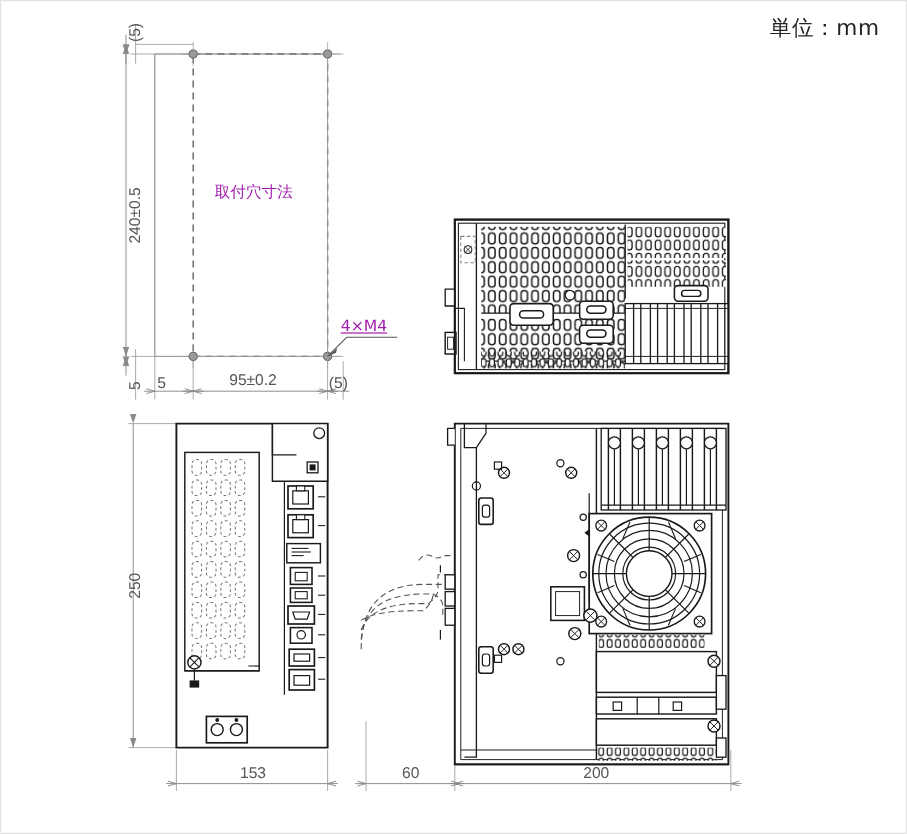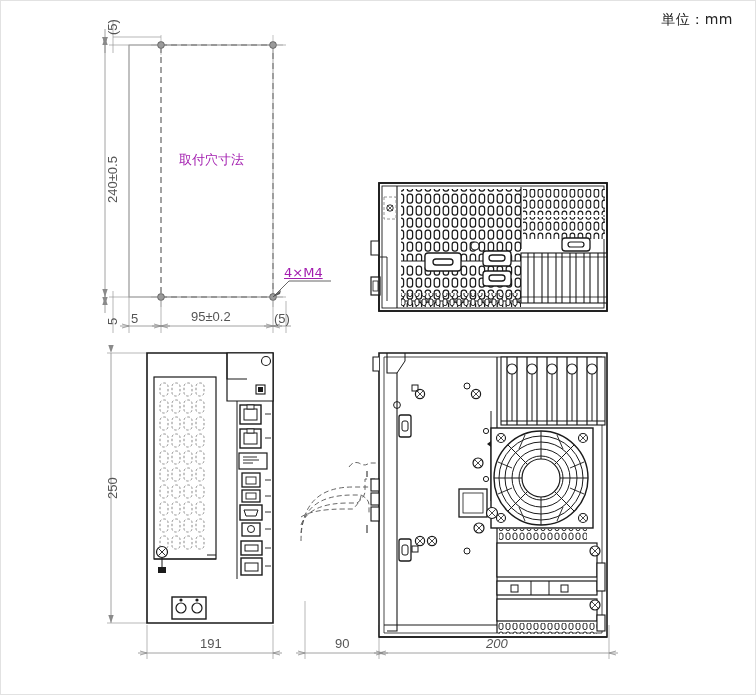"単位：mm" .unit-label { font-size: 14px -> 18px }
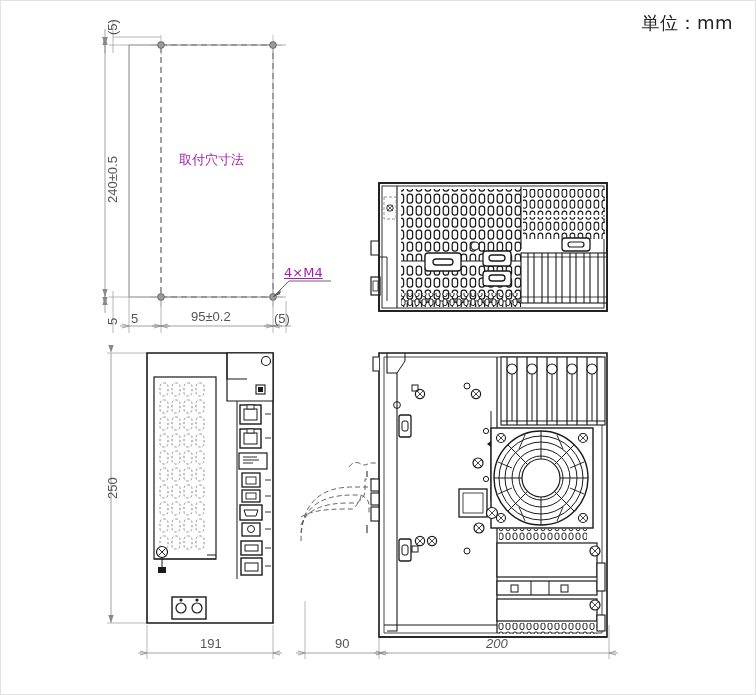"191" div.dim-text { text: 191 -> 153 }
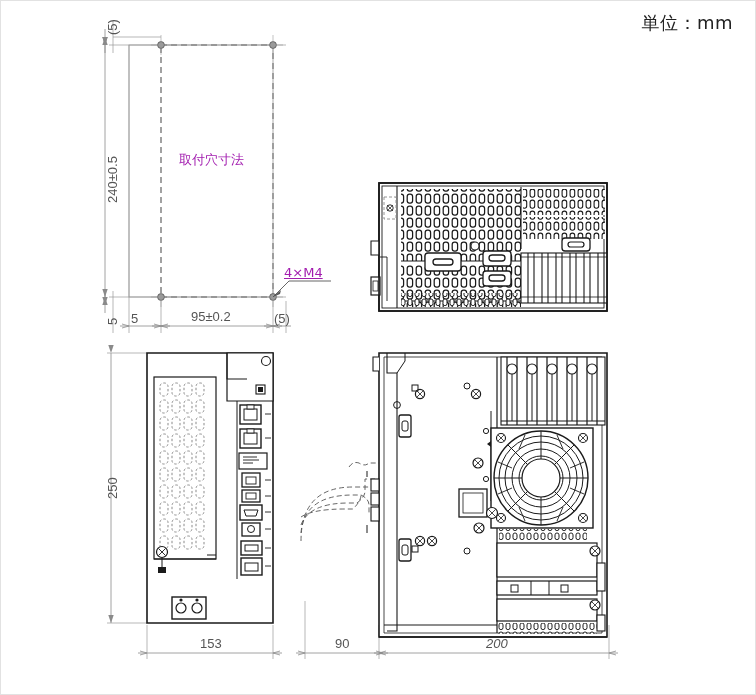"90" div.dim-text { text: 90 -> 60 }
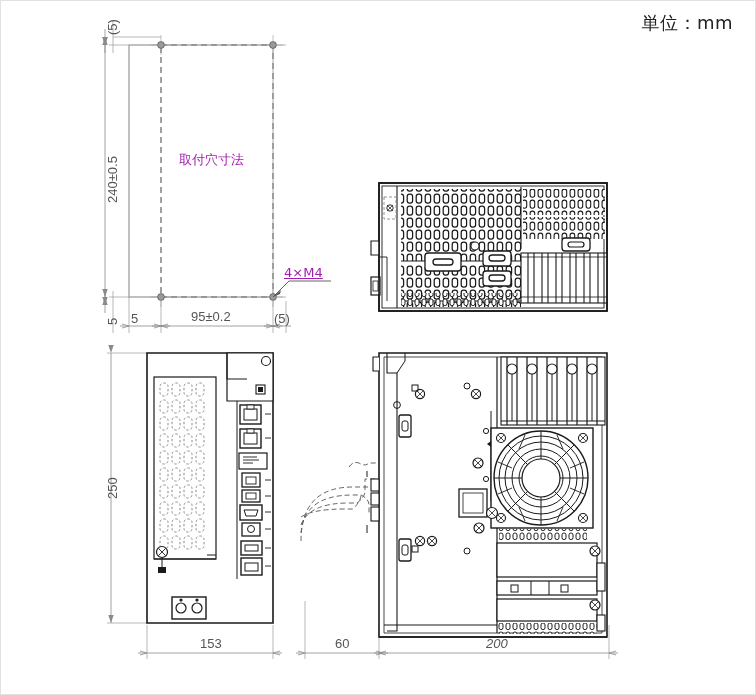"200" div.dim-text { font-style: italic -> none }
